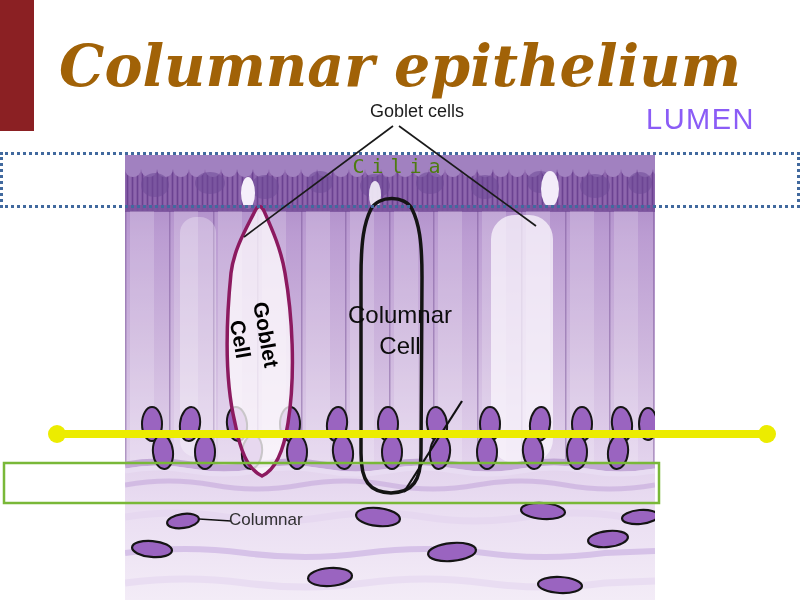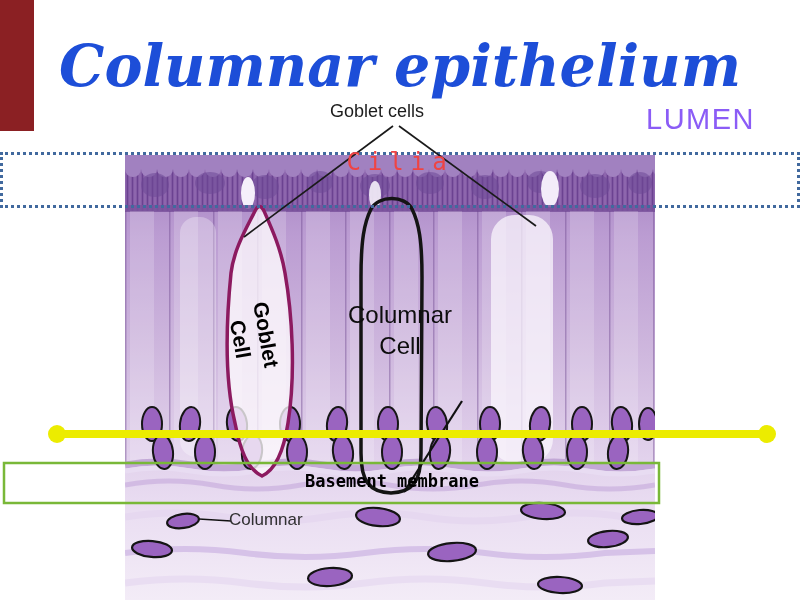"Columnar epithelium" #title { color: #1d4ed8 -> #a16207 }
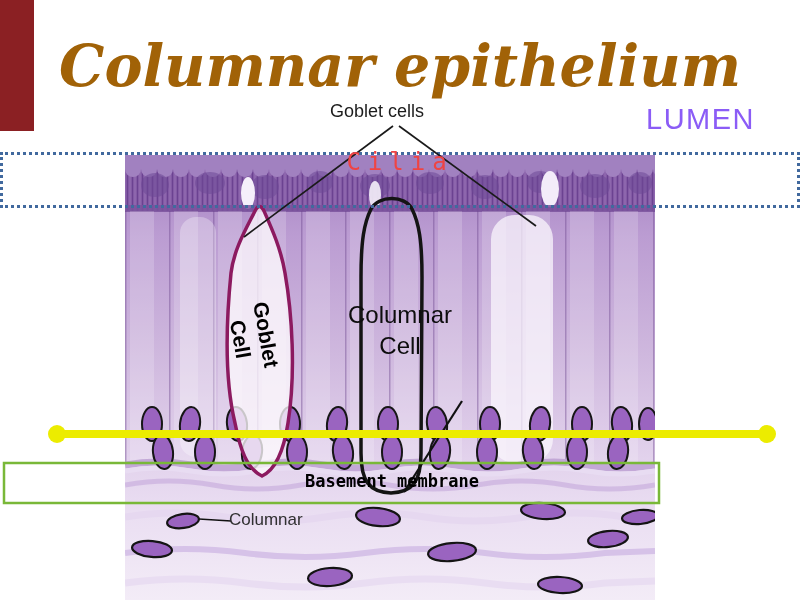"Goblet cells" #goblet-cells-label { text-align: left -> right }
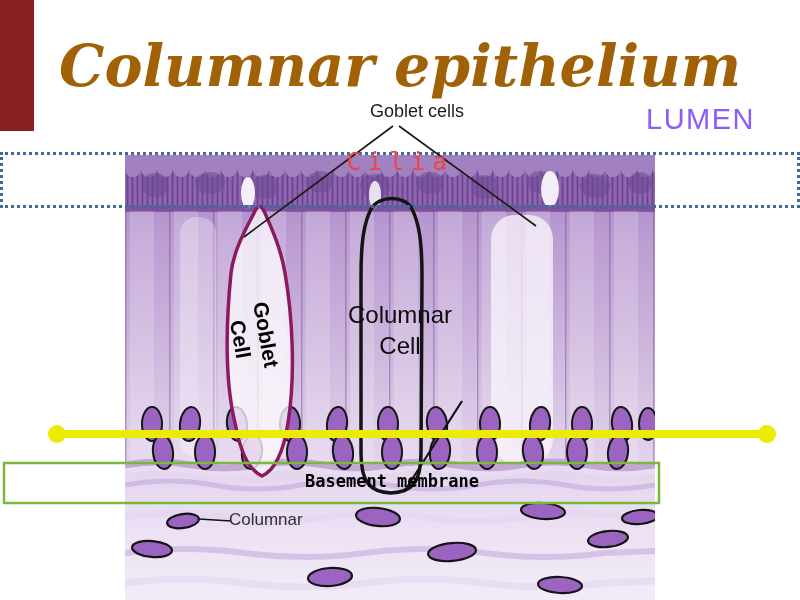"Cilia" #cilia-label { color: #ef4444 -> #4d7c0f; font-size: 24px -> 20px; top: 148px -> 154px }
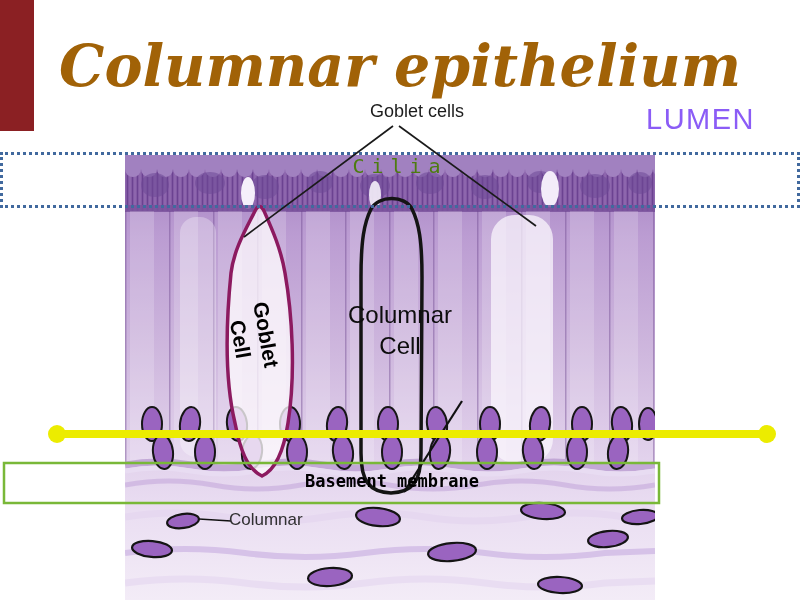"Basement membrane" div.abs { html: <div>Basement membrane</div> -> none }
